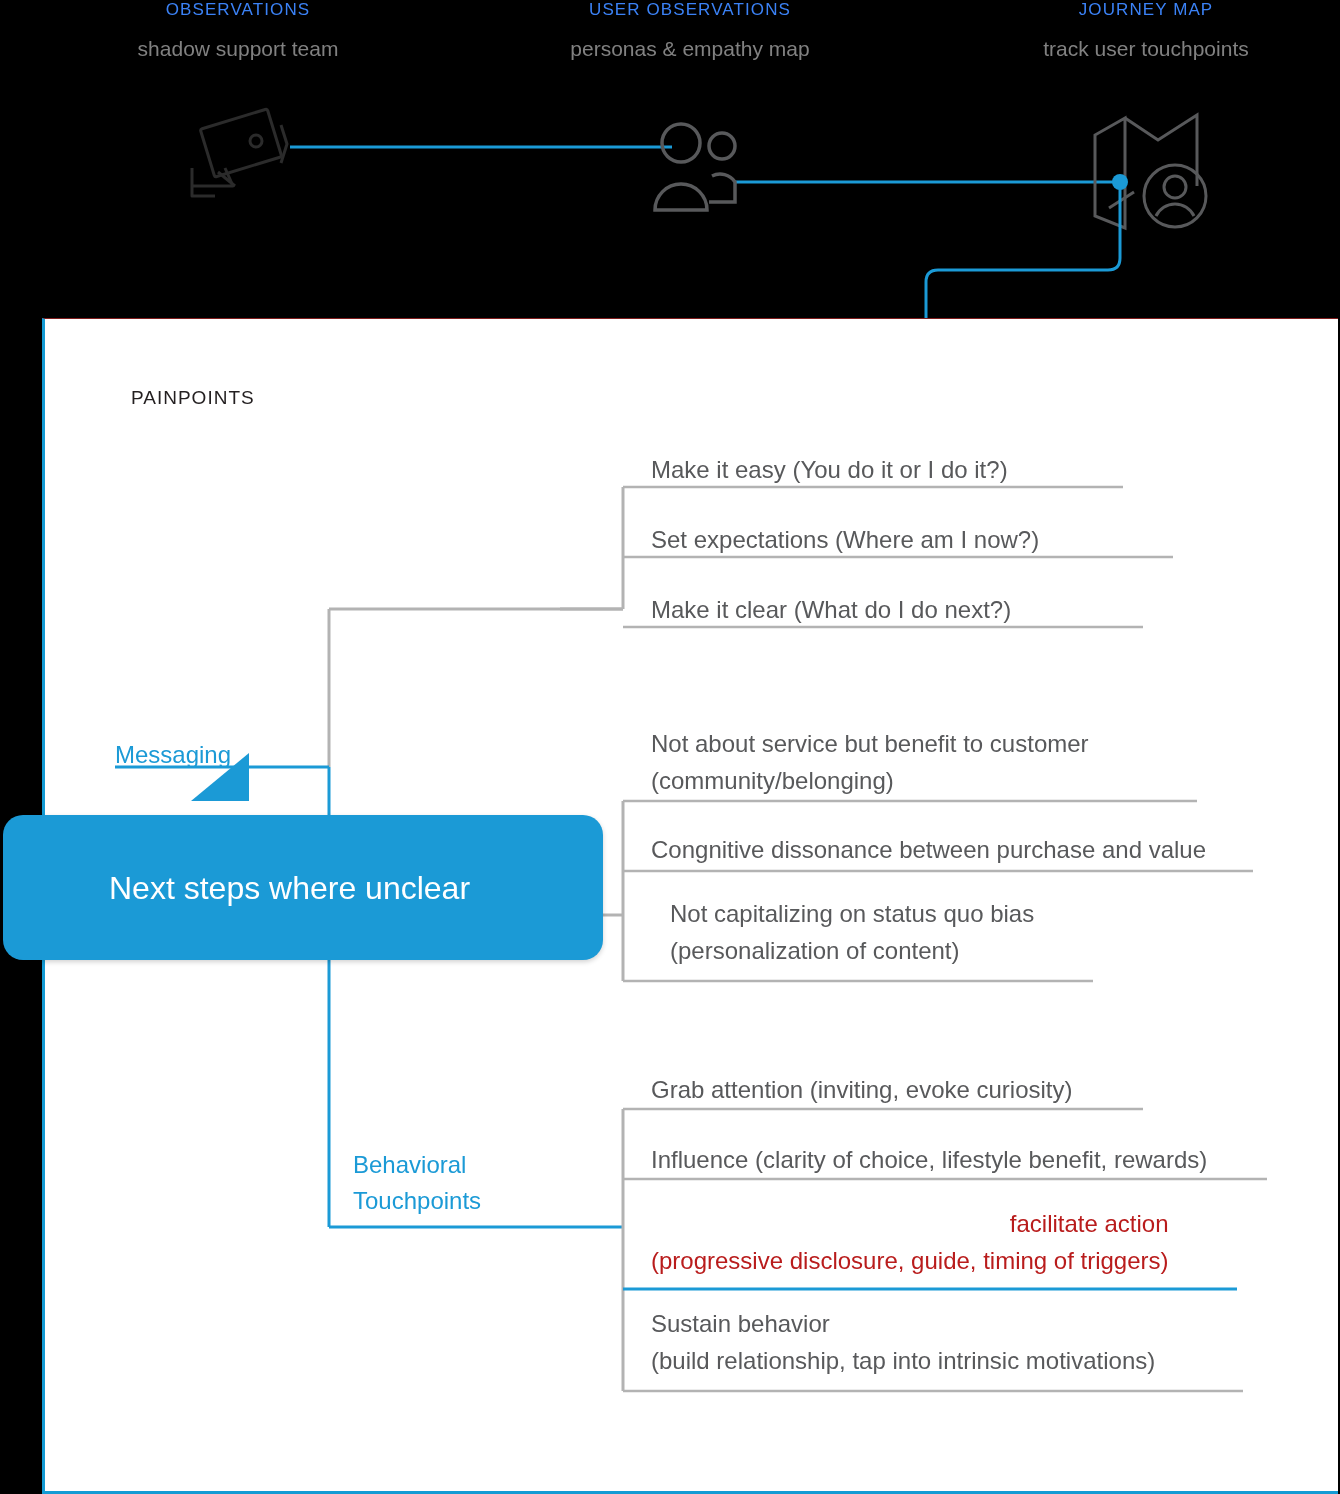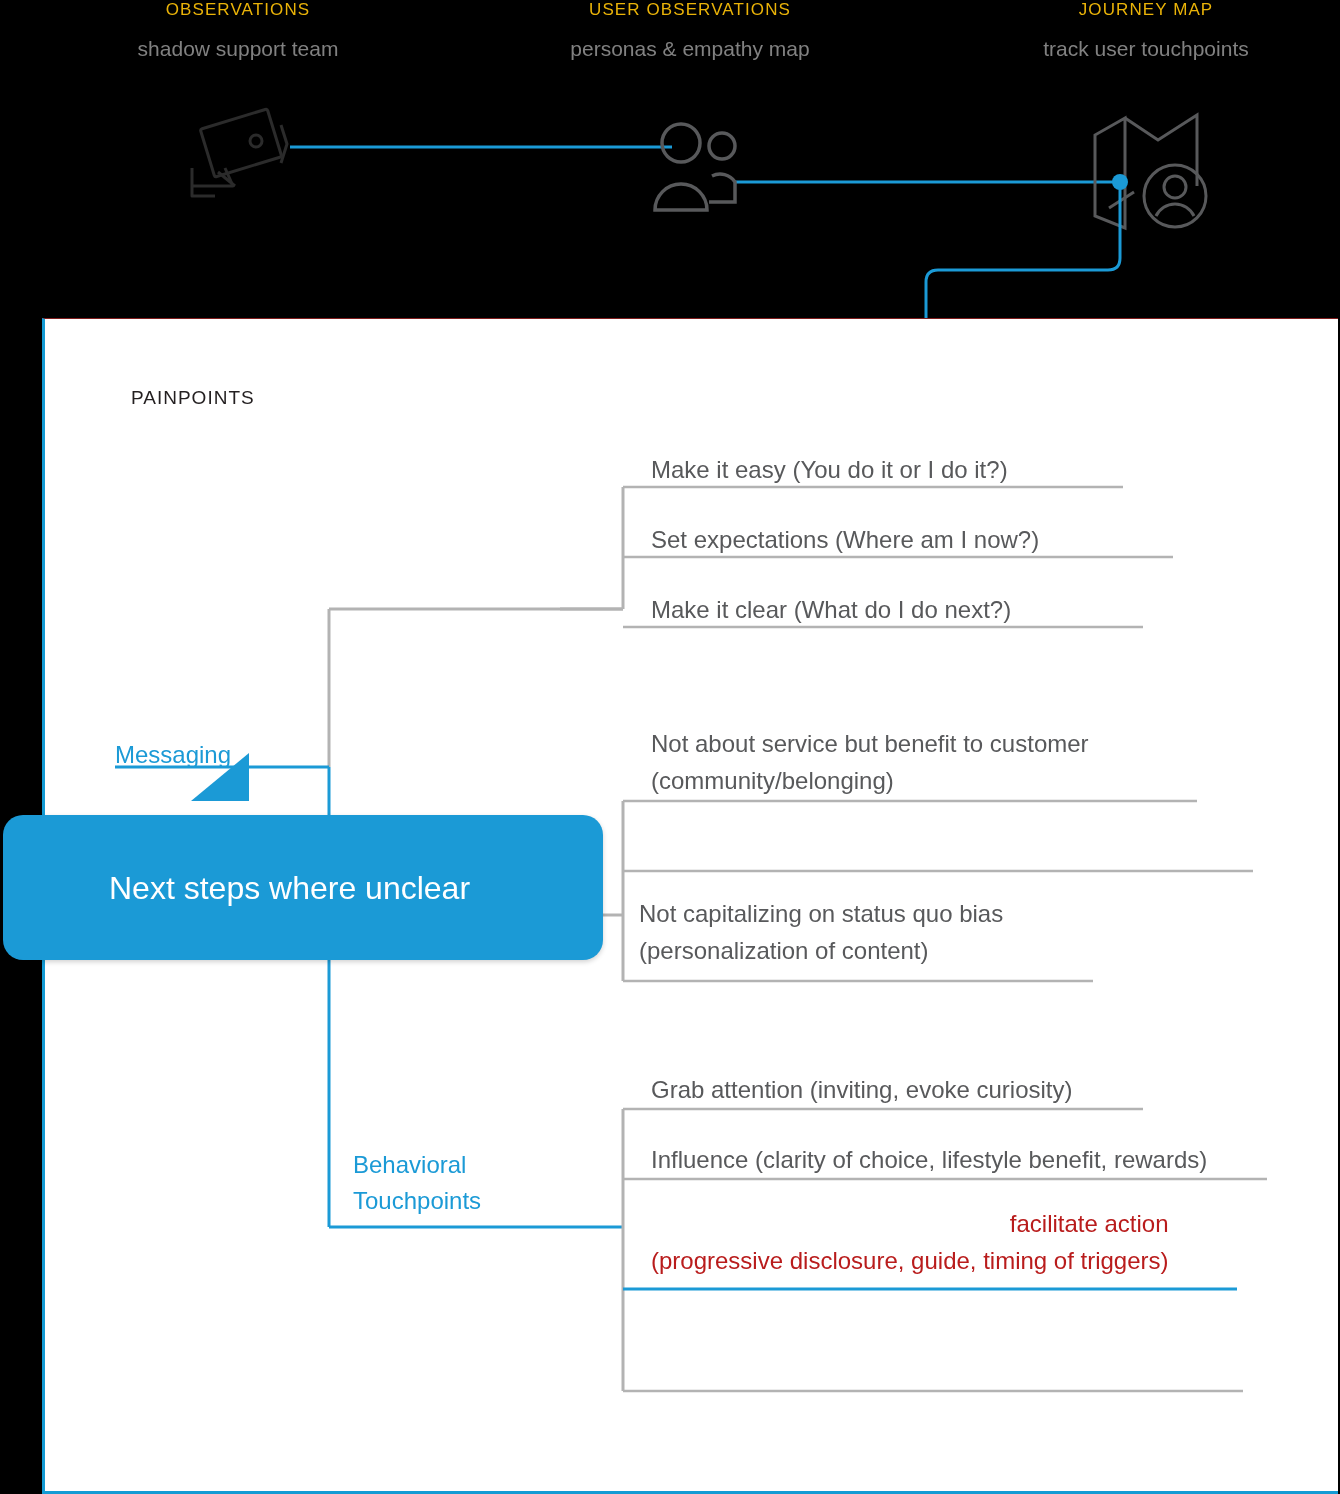"OBSERVATIONS" .hdr-kicker { color: #eab308 -> #3b82f6 }
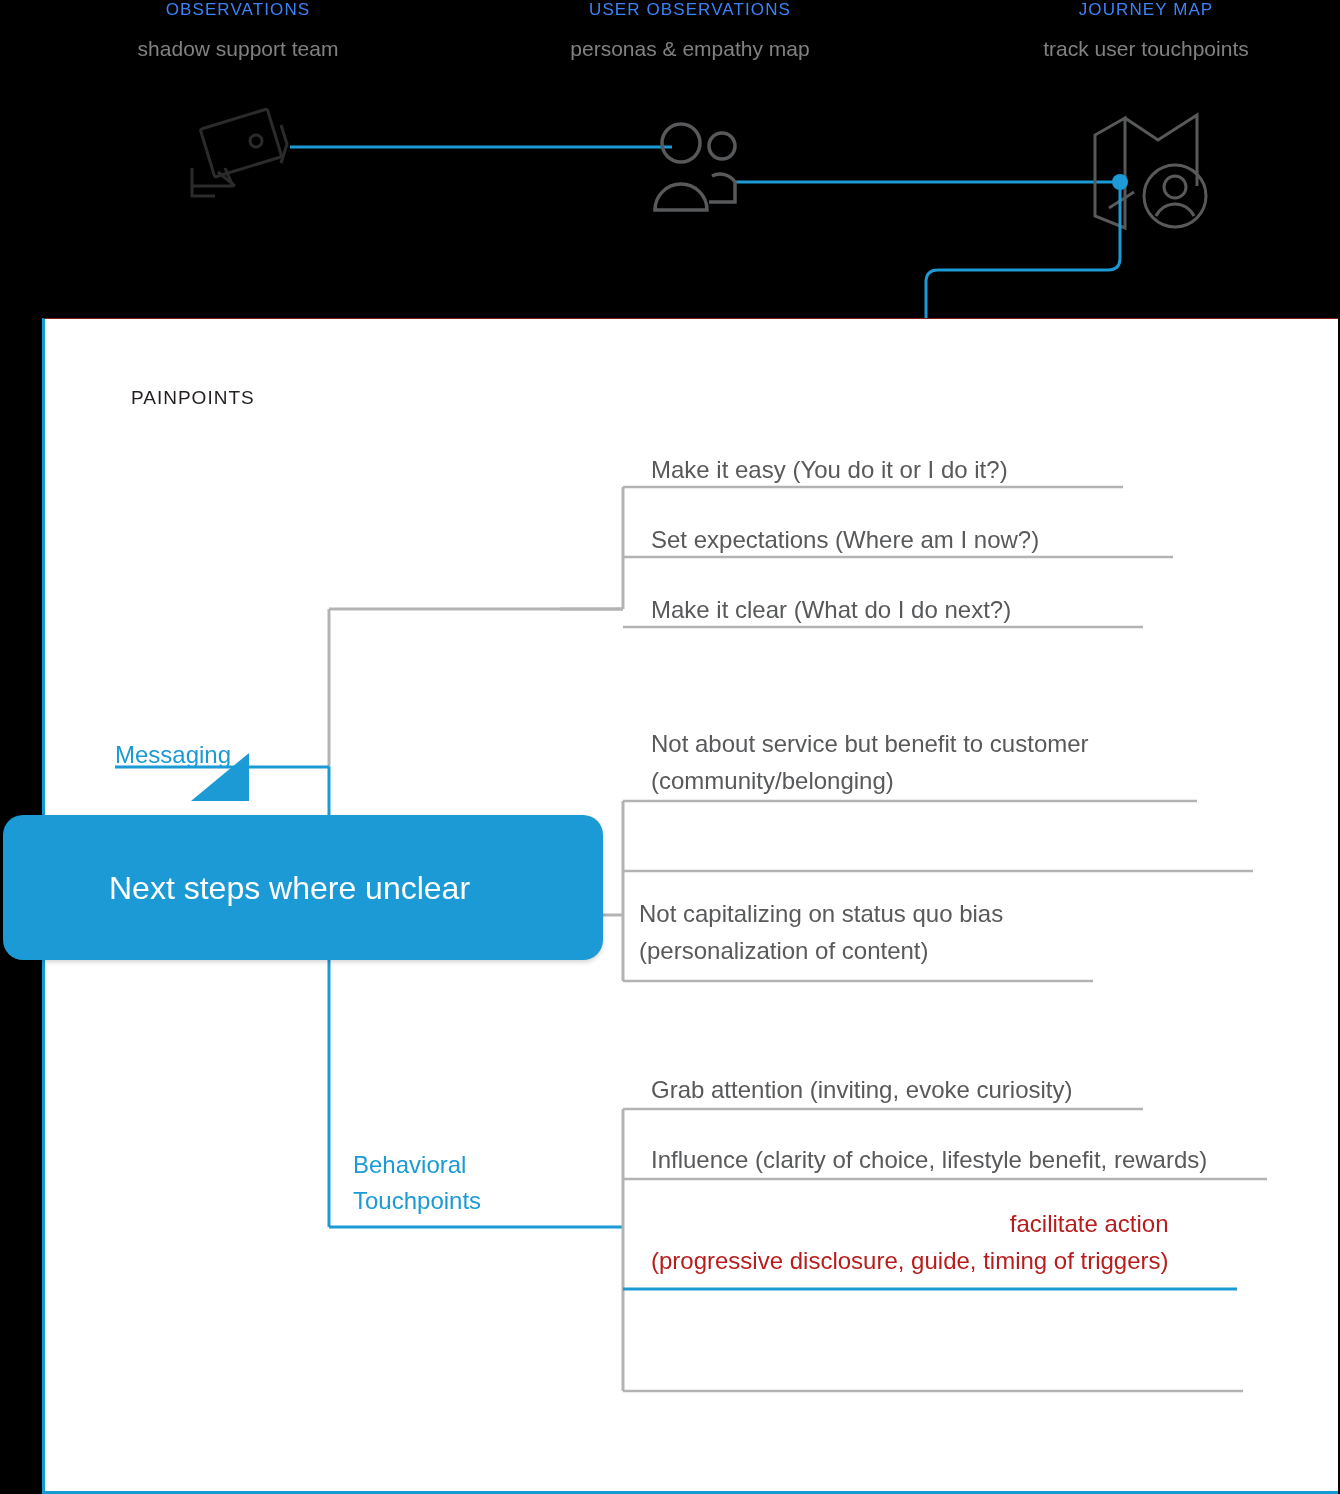"Congnitive dissonance between purchase" div.leaf { html: none -> <div>Congnitive dissonance between purchase and value</div> }
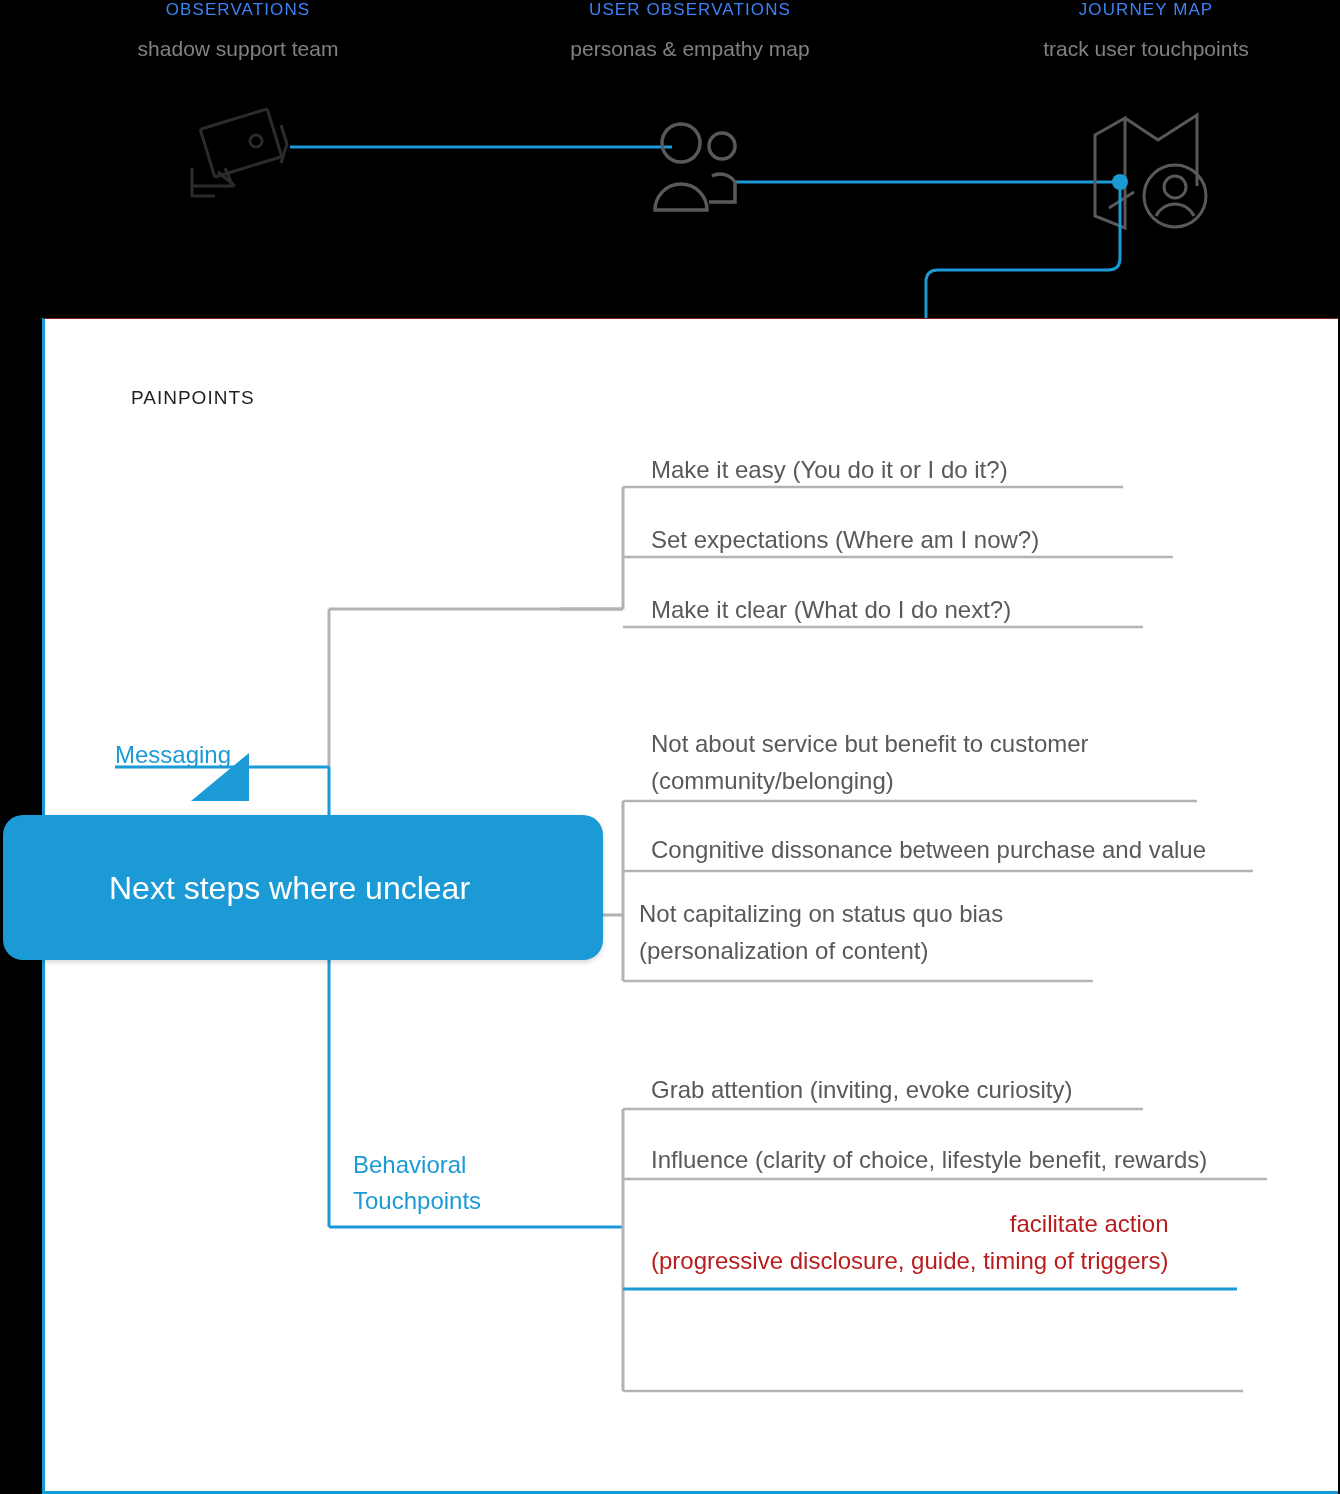"Not capitalizing on status quo" div.leaf { left: 588px -> 619px }
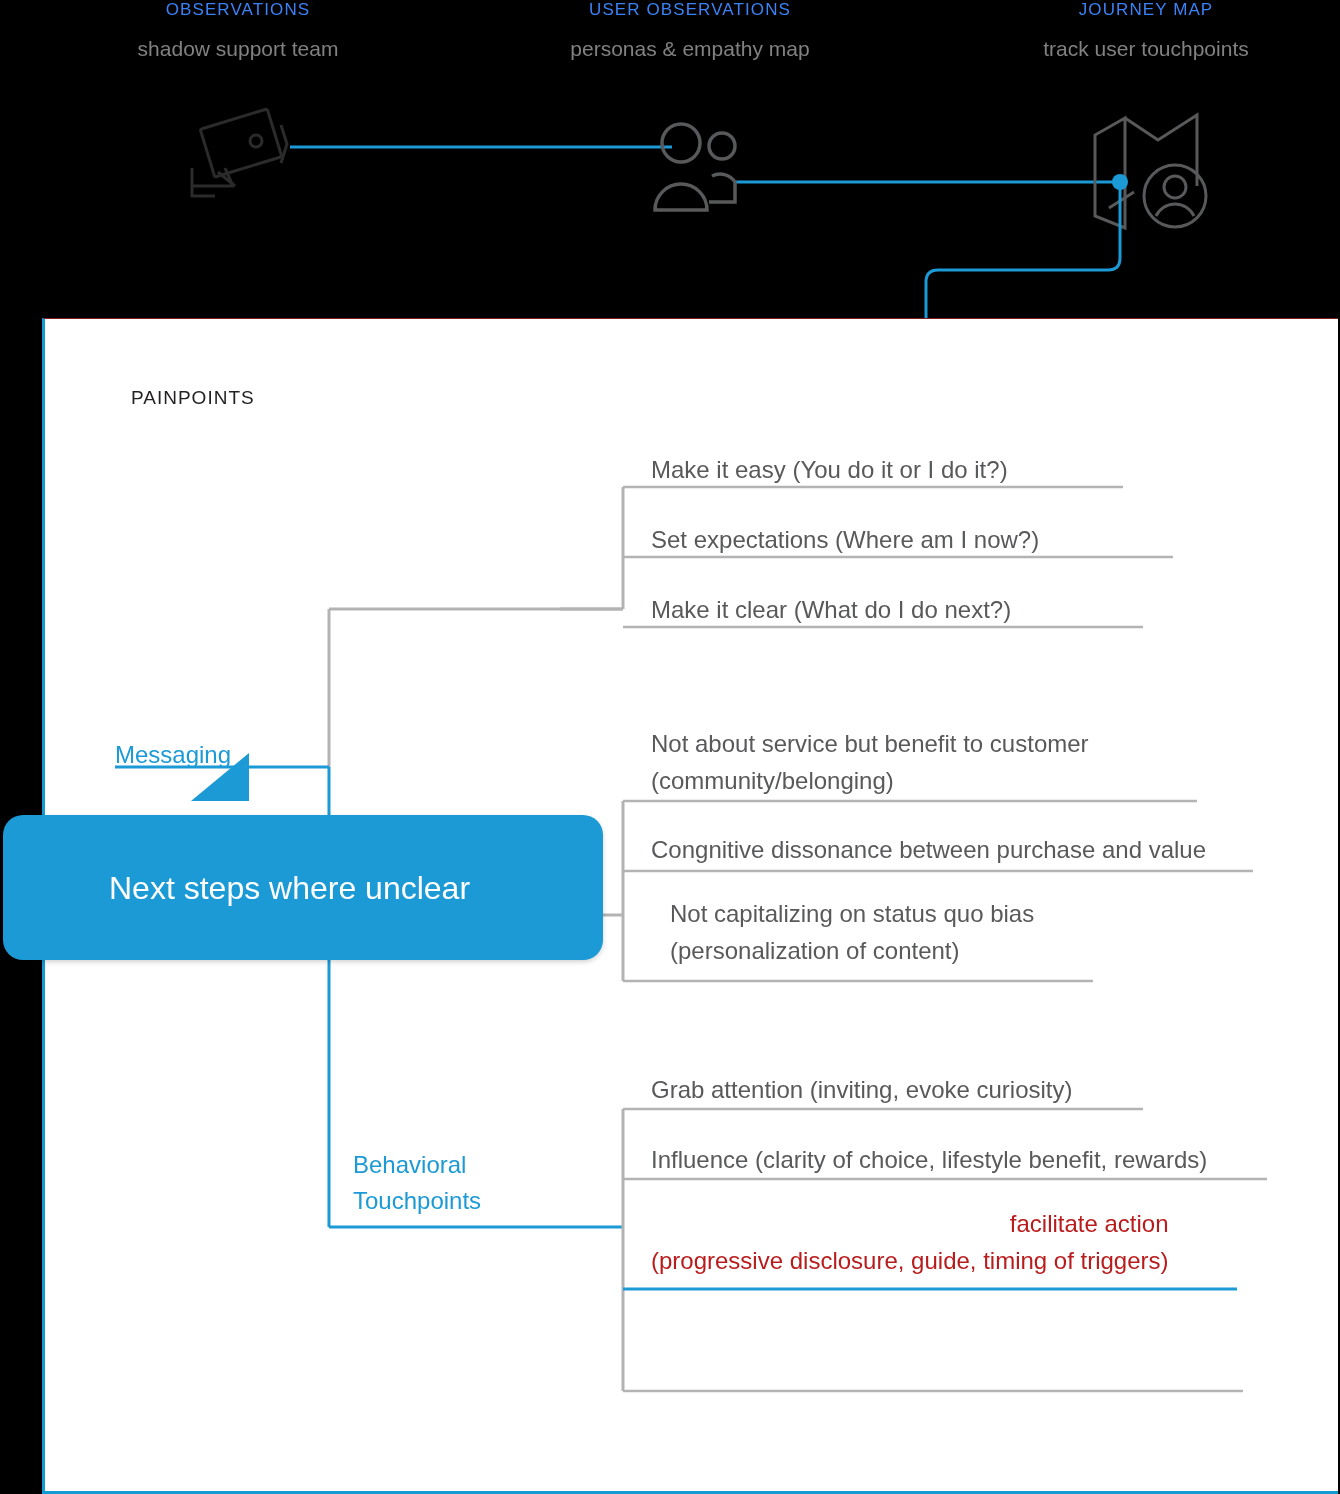"Sustain behavior" div.leaf { html: none -> <div>Sustain behavior (build relationship, tap into intrinsic motivations)</div> }
